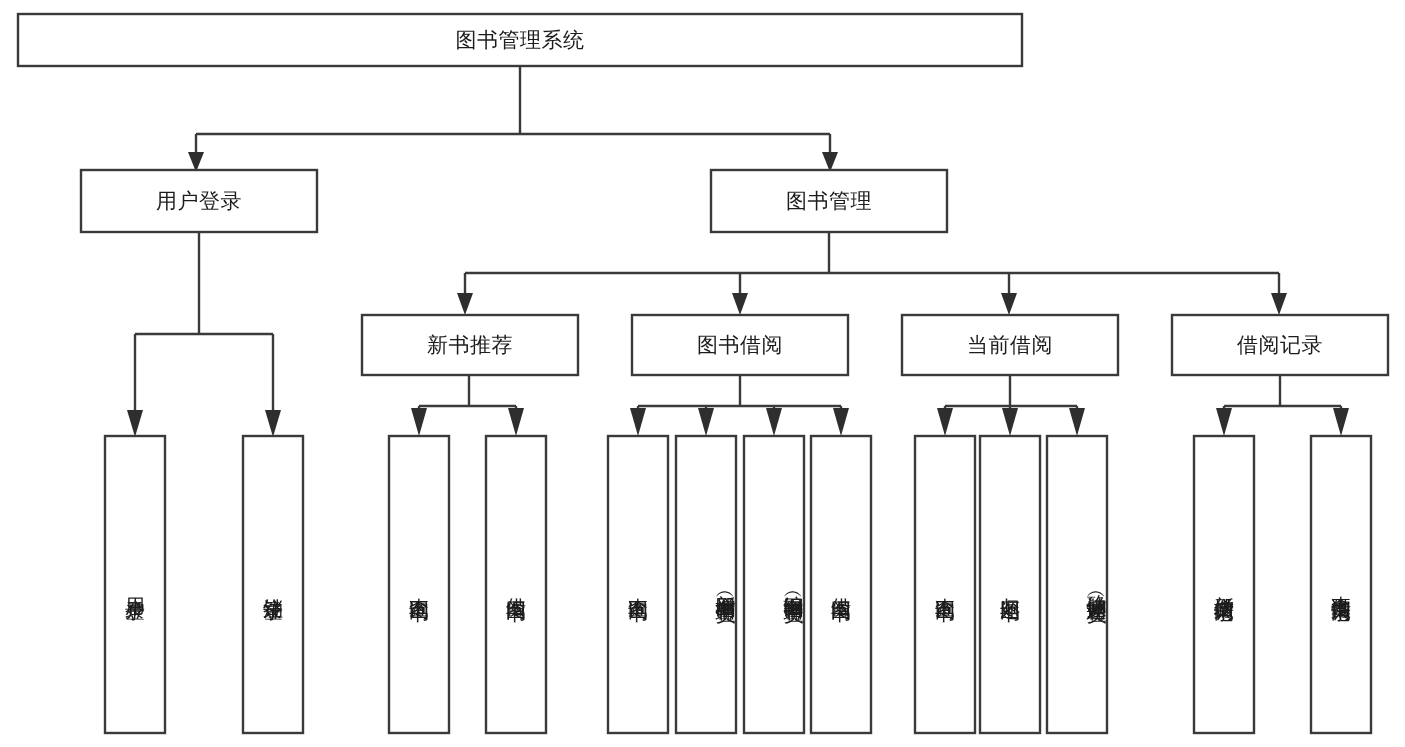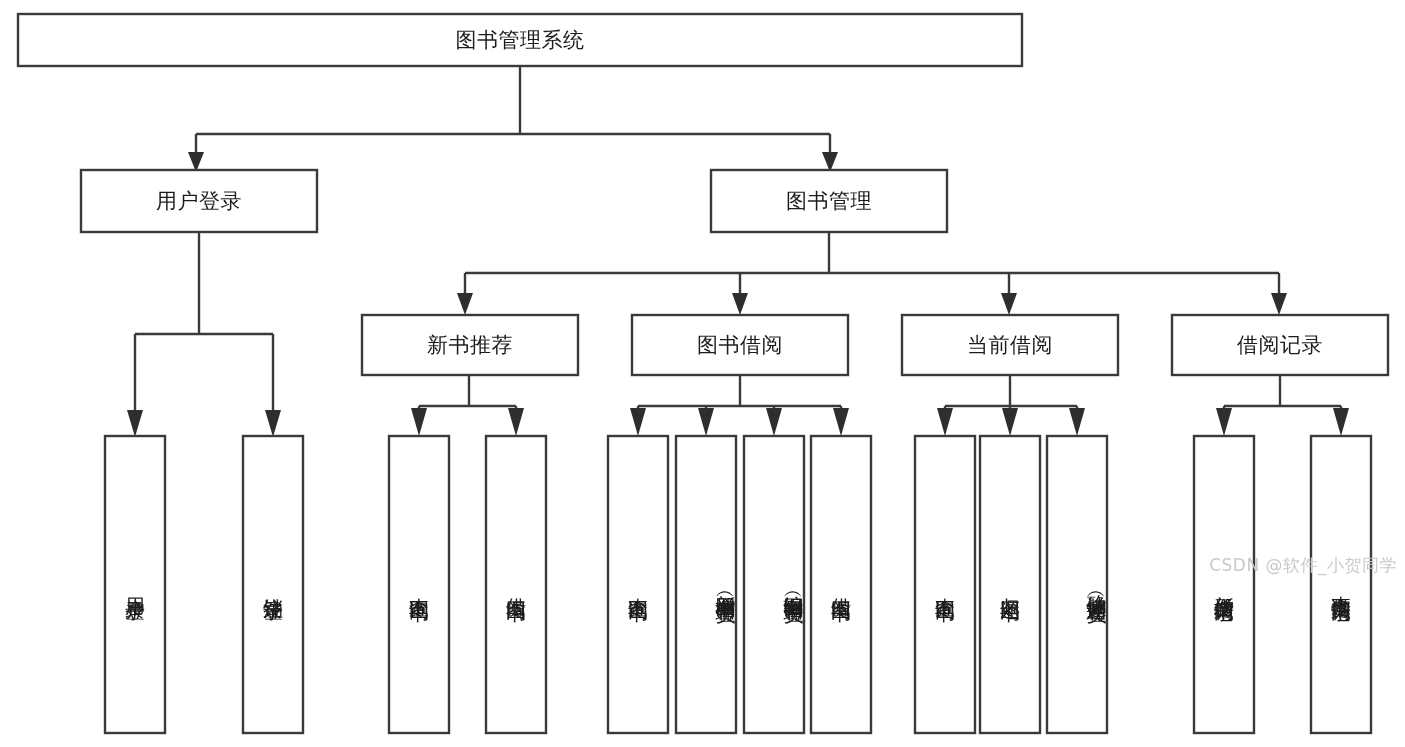"CSDN @软件_小贺同学" div { html: <div>CSDN @软件_小贺同学</div> -> none }
